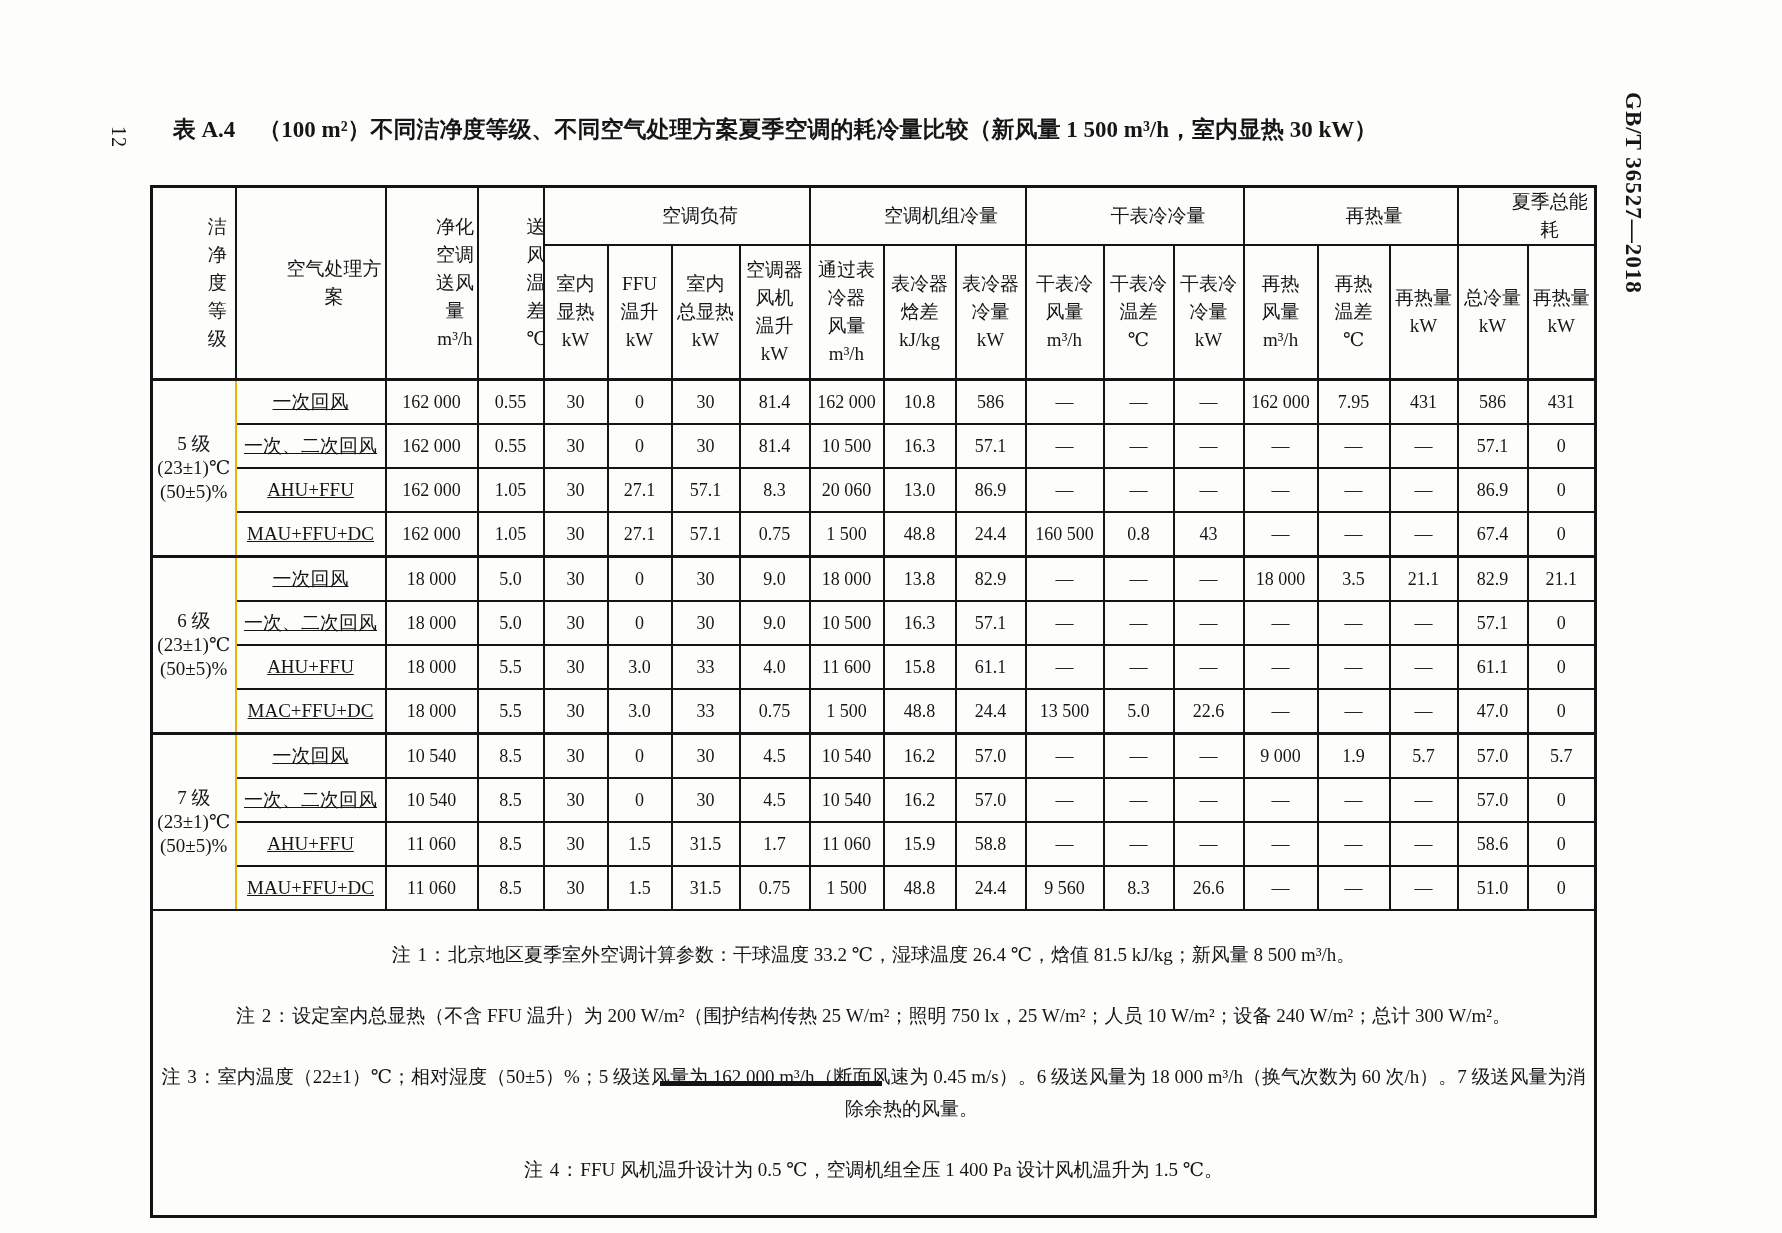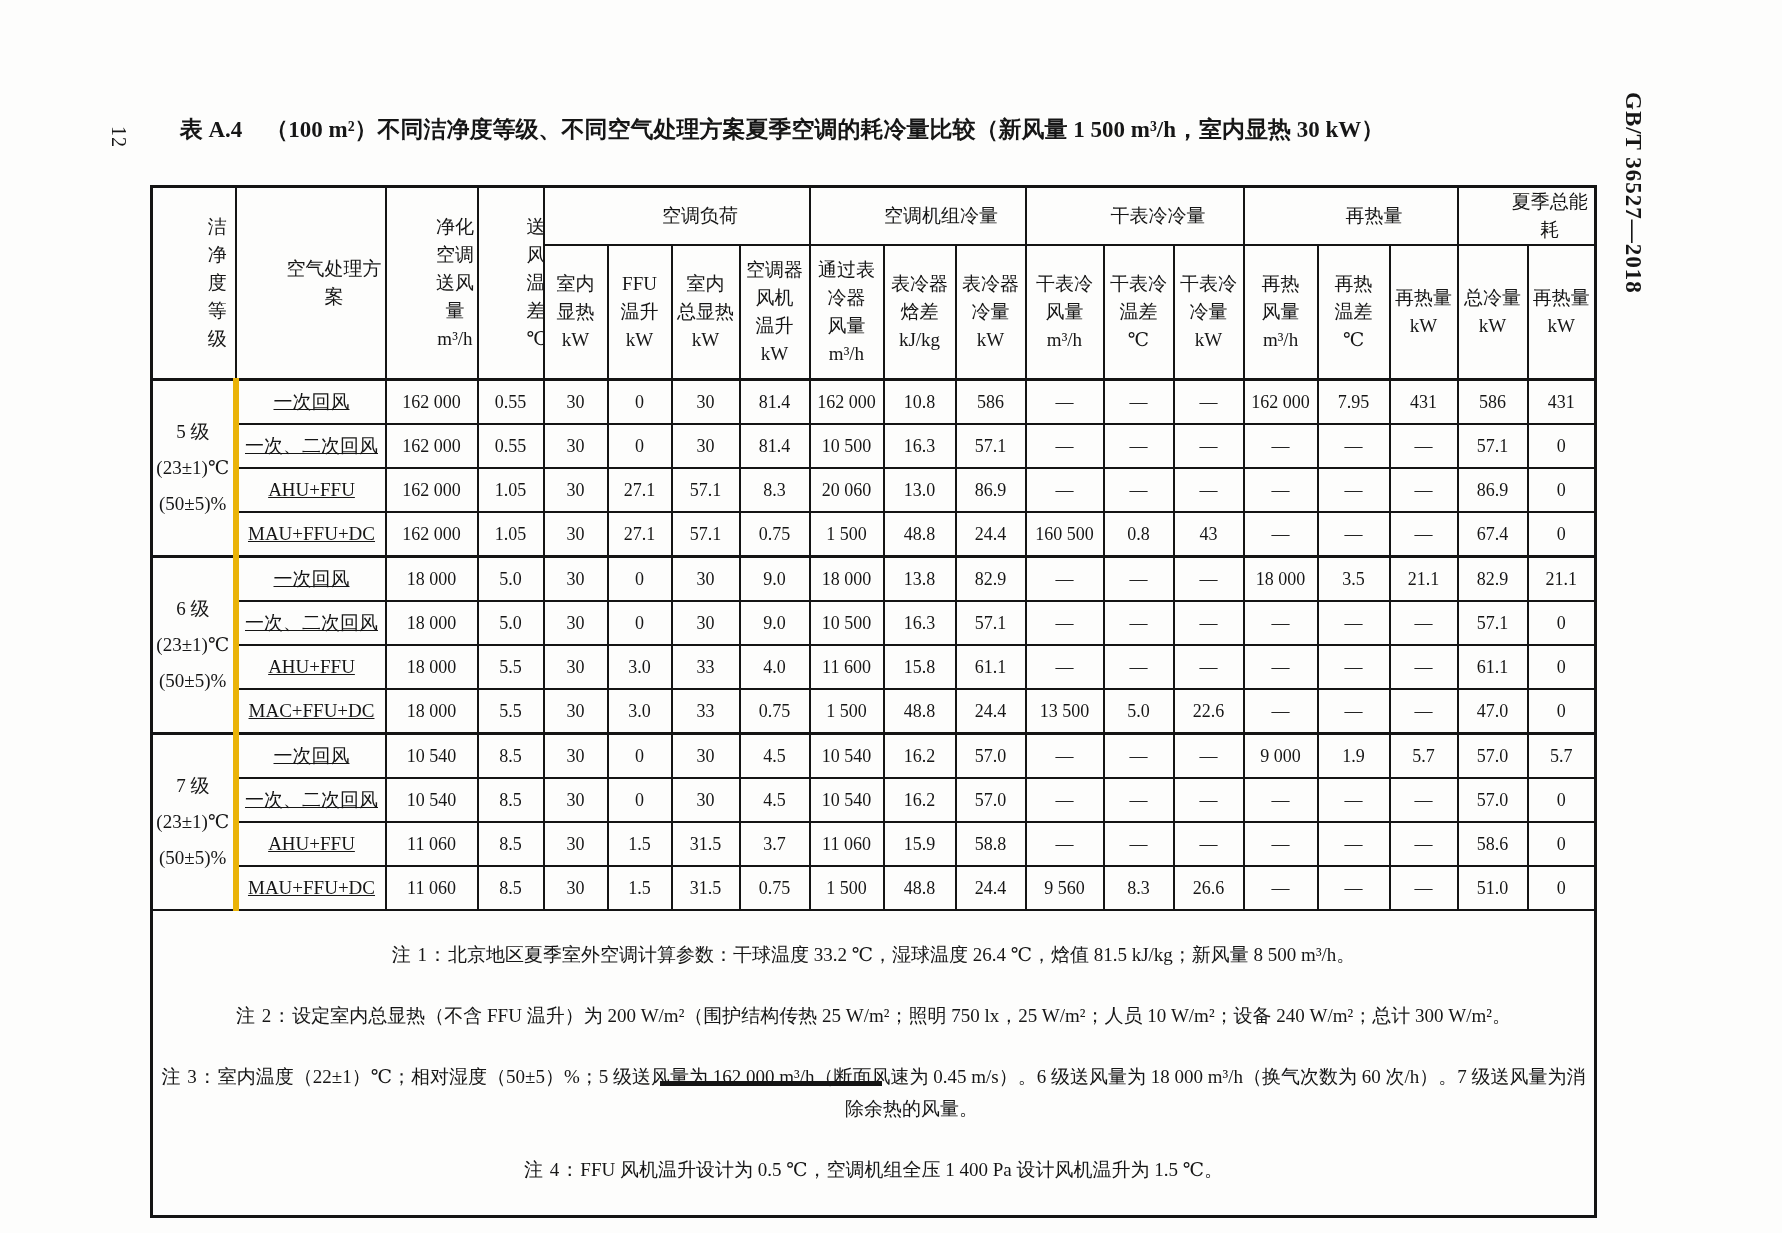"表 A.4 （100" .tbl-title { left: 157px -> 150px }
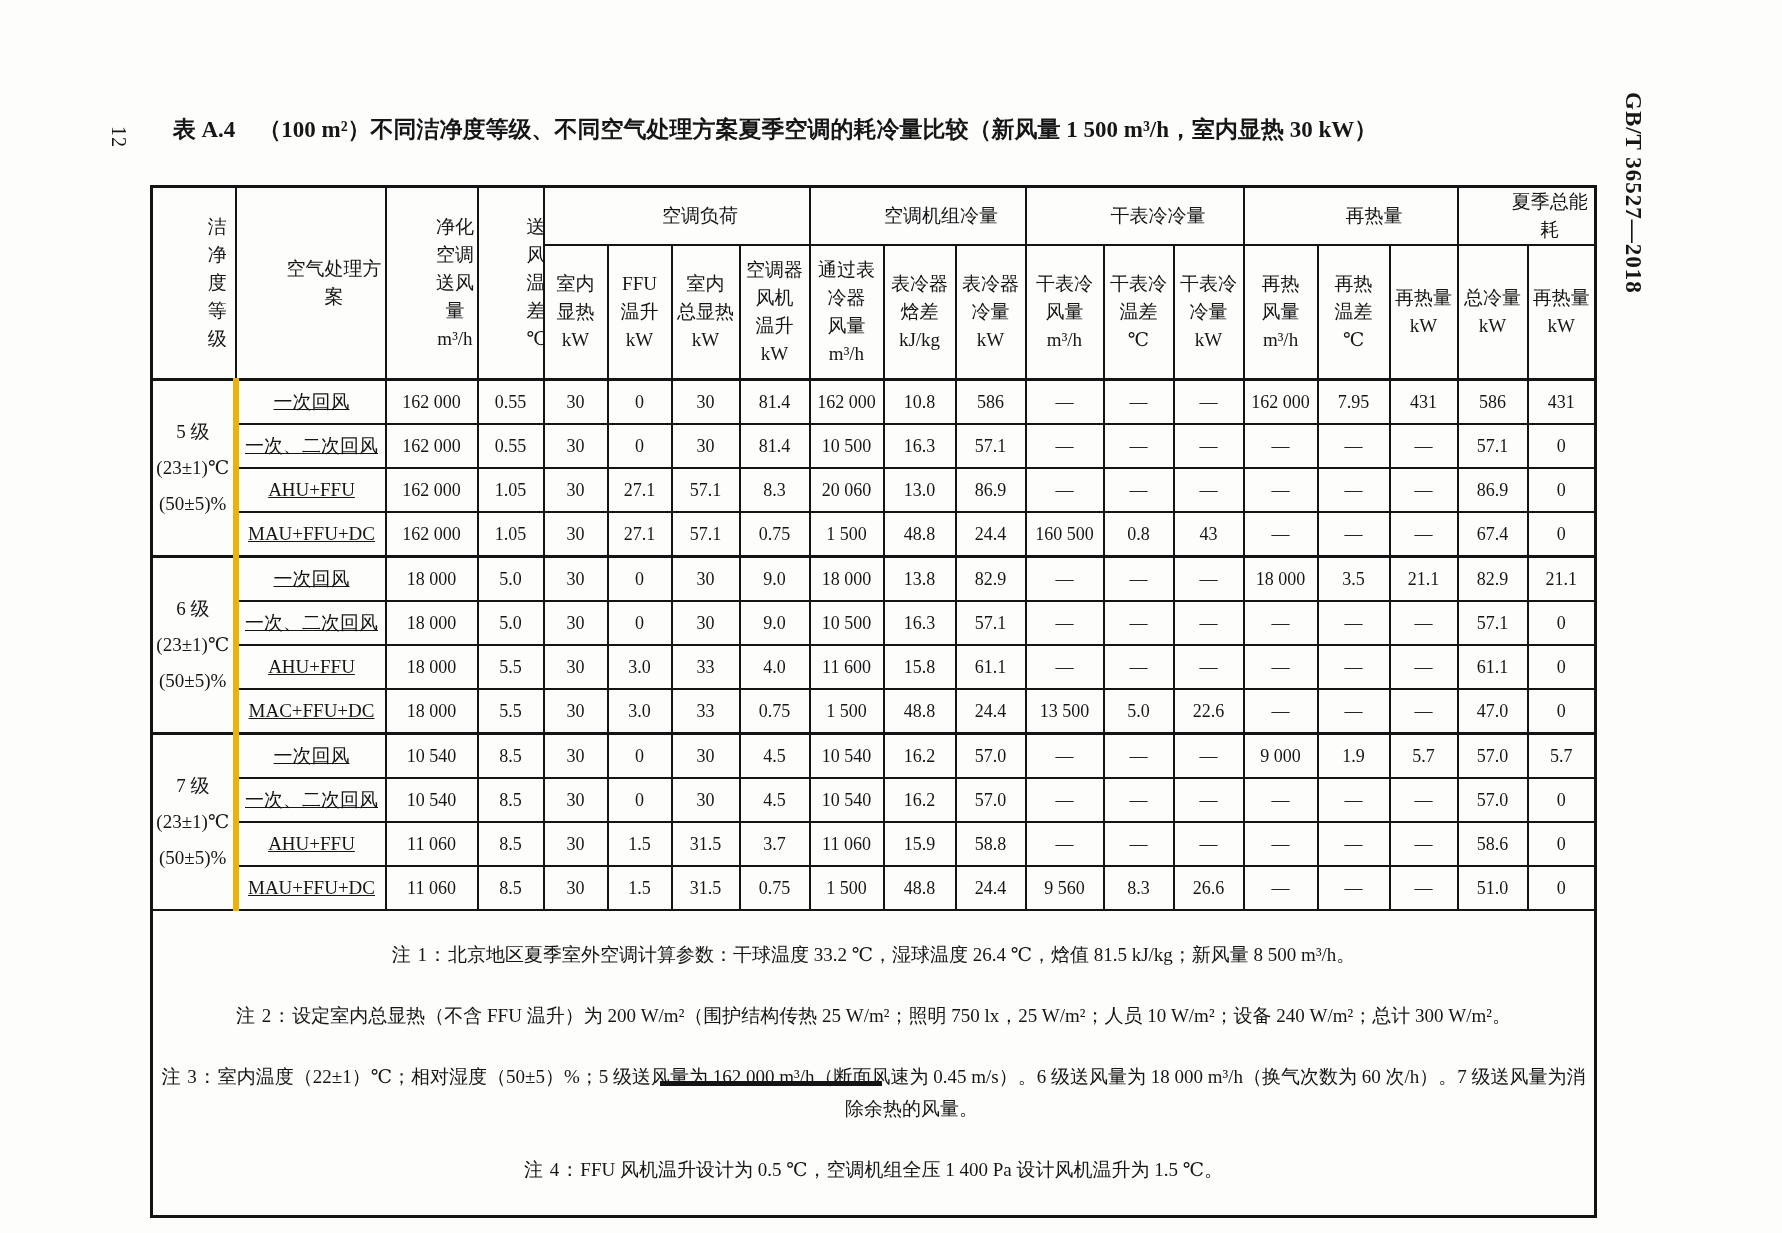"5 级" tbody th.grp-label { border-right: 6px solid #eab308 -> 2px solid #eab308; line-height: 36px -> 24px }
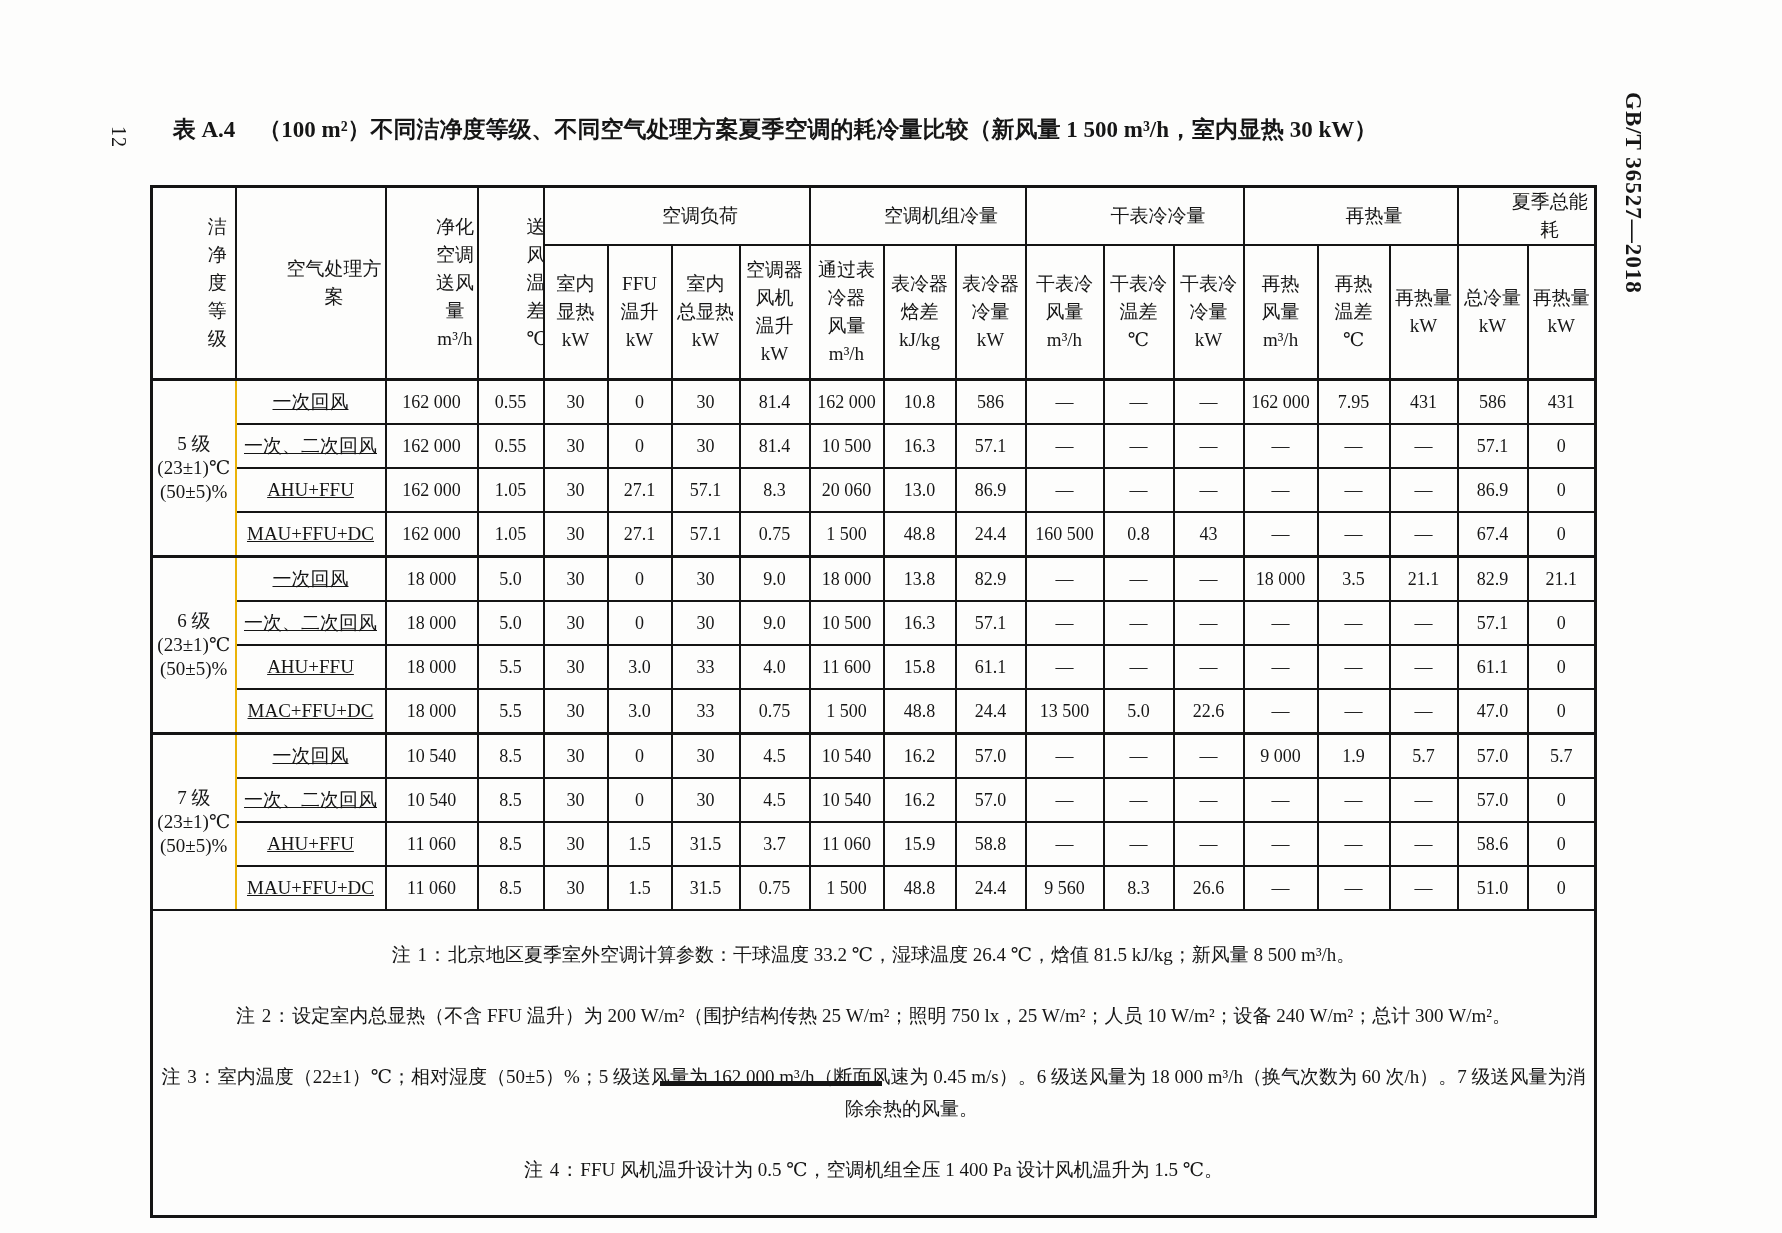"3.7" td { text: 3.7 -> 1.7 }
